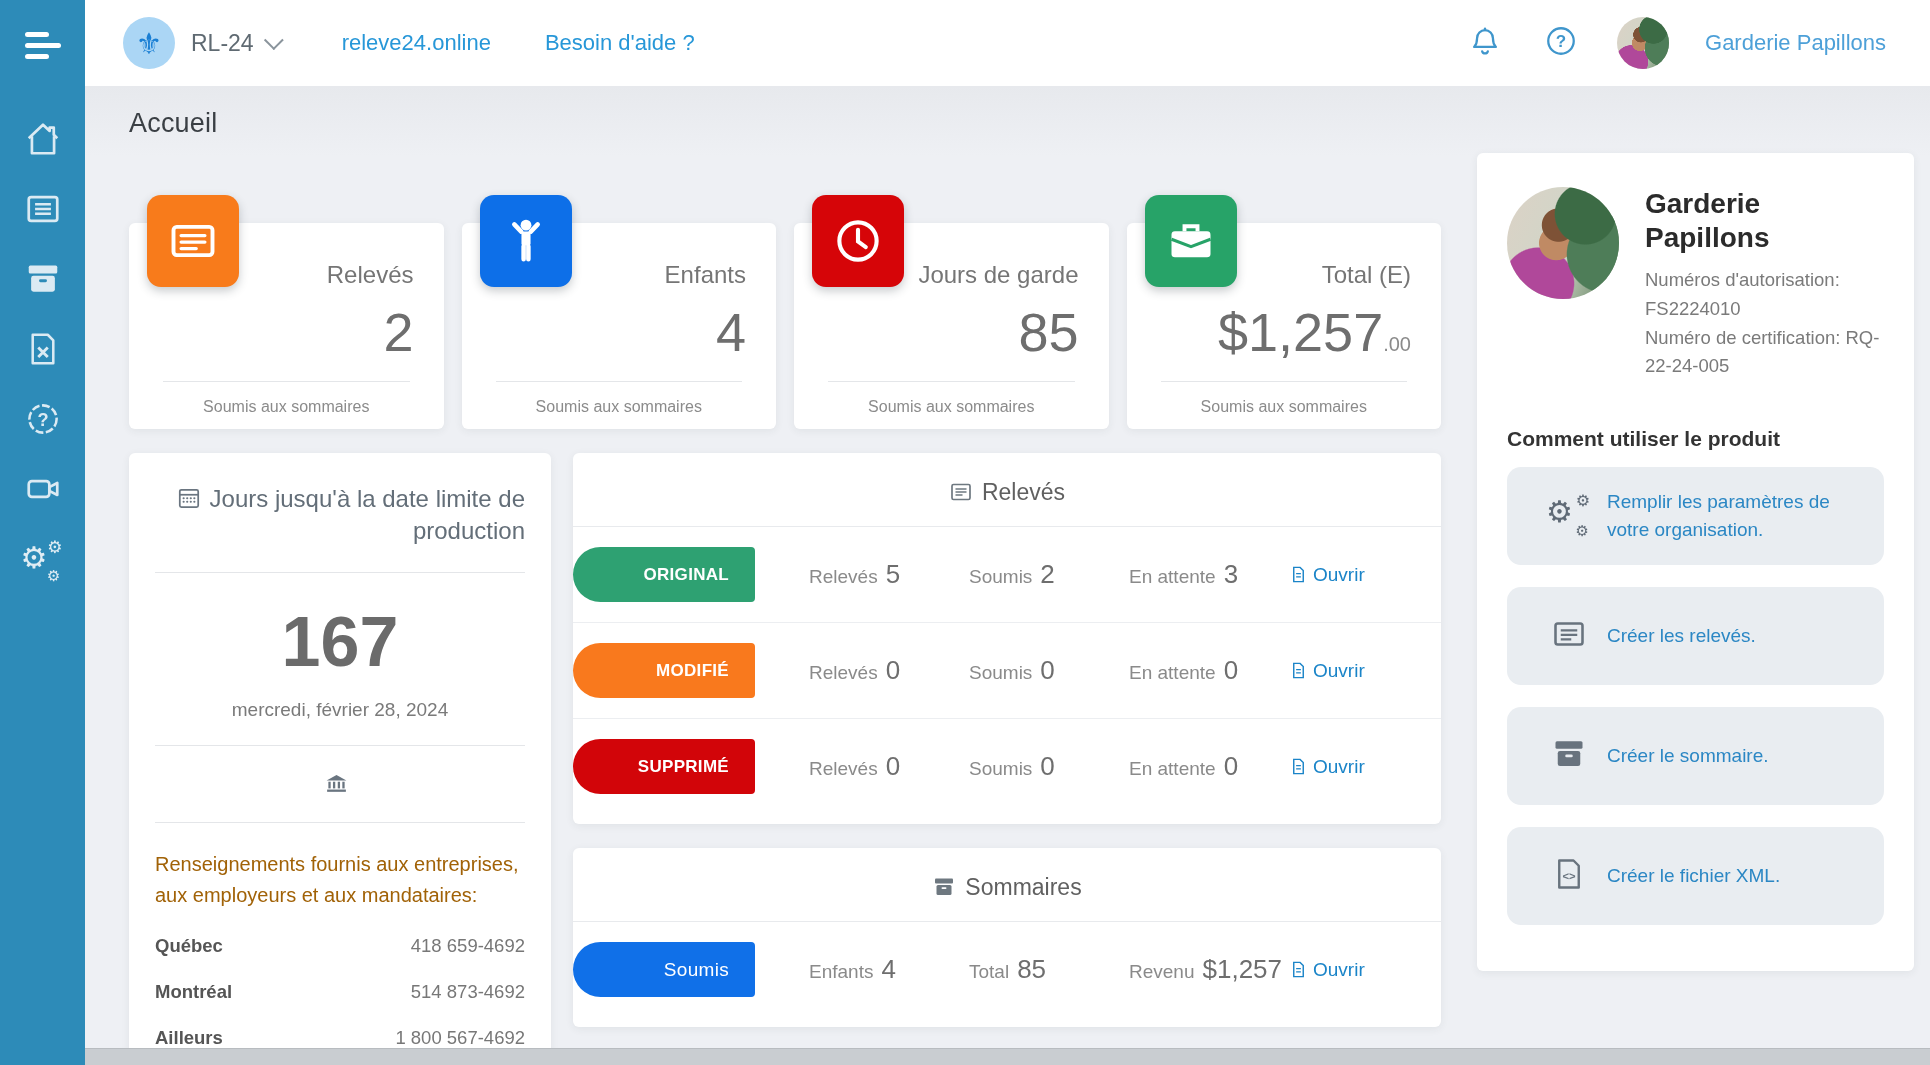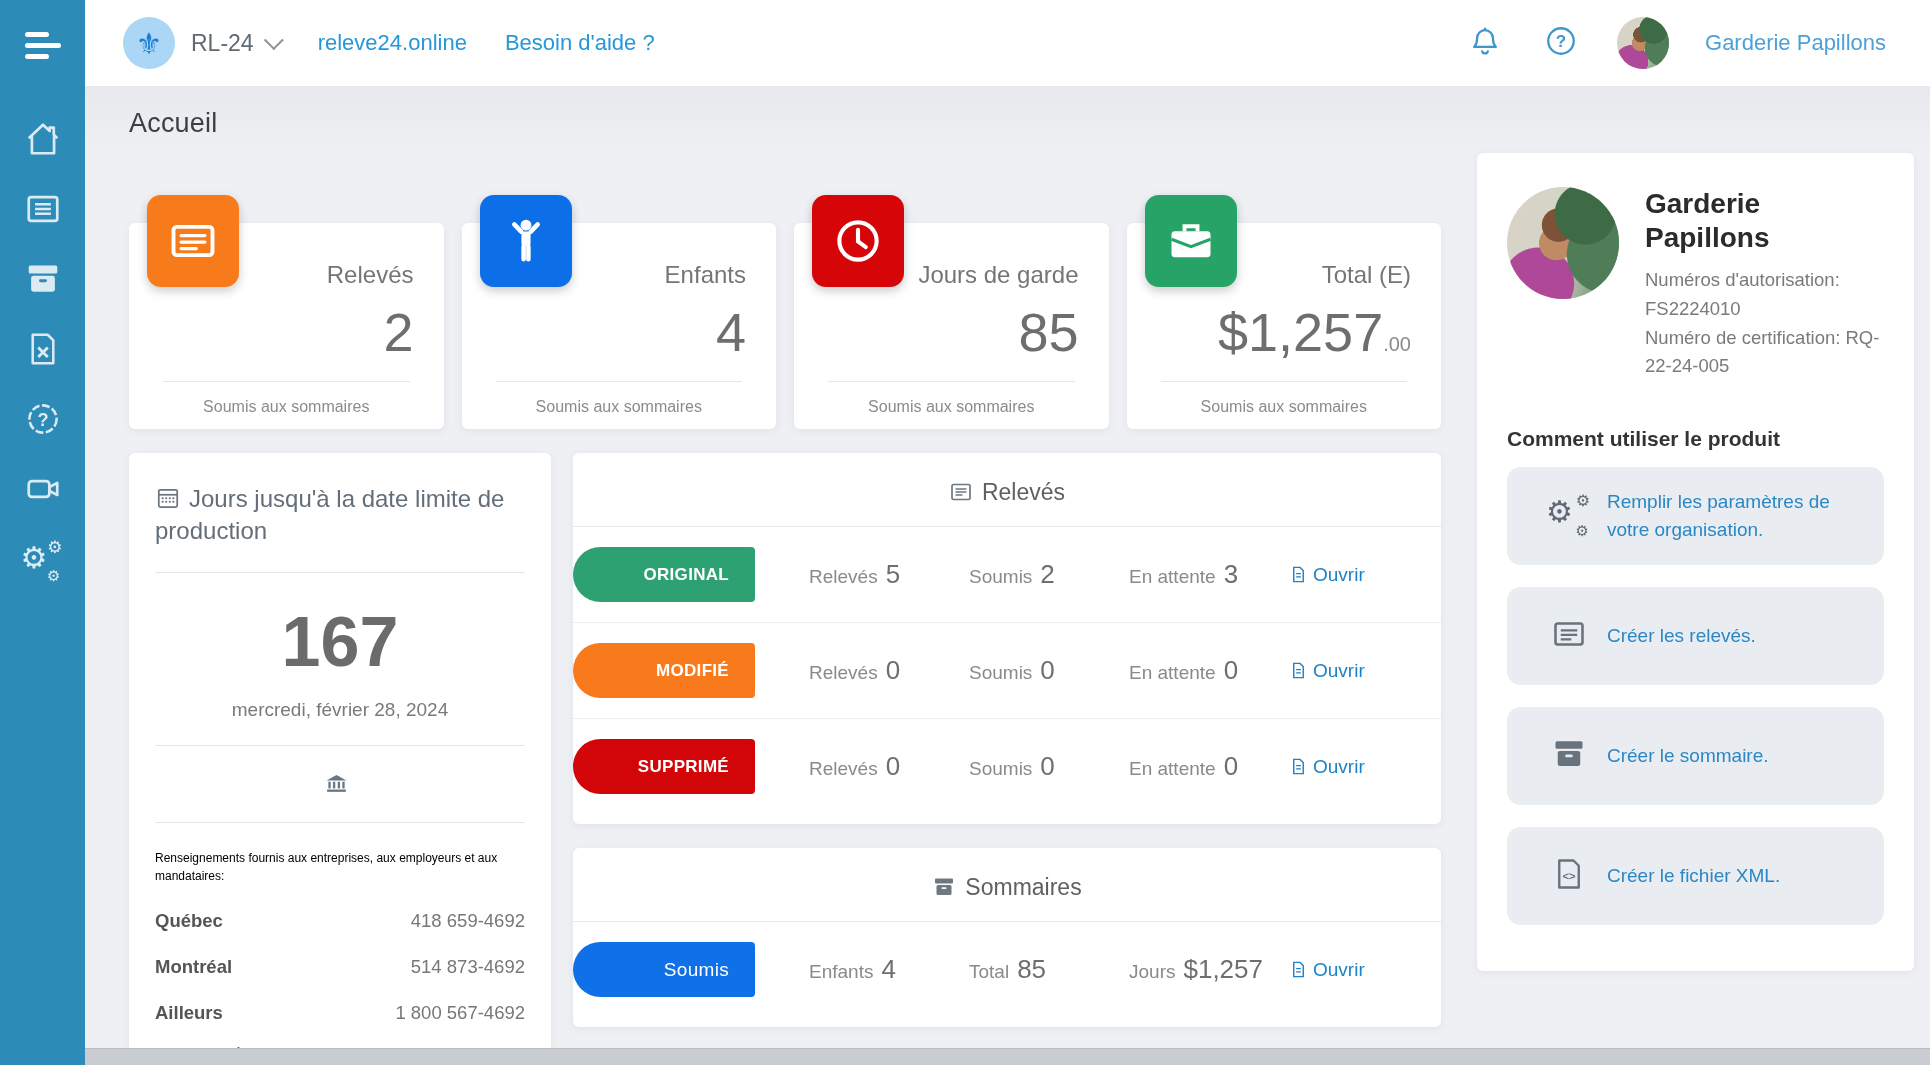"releve24.online" .top-links { gap: 38px -> 54px; margin-left: 40px -> 64px }
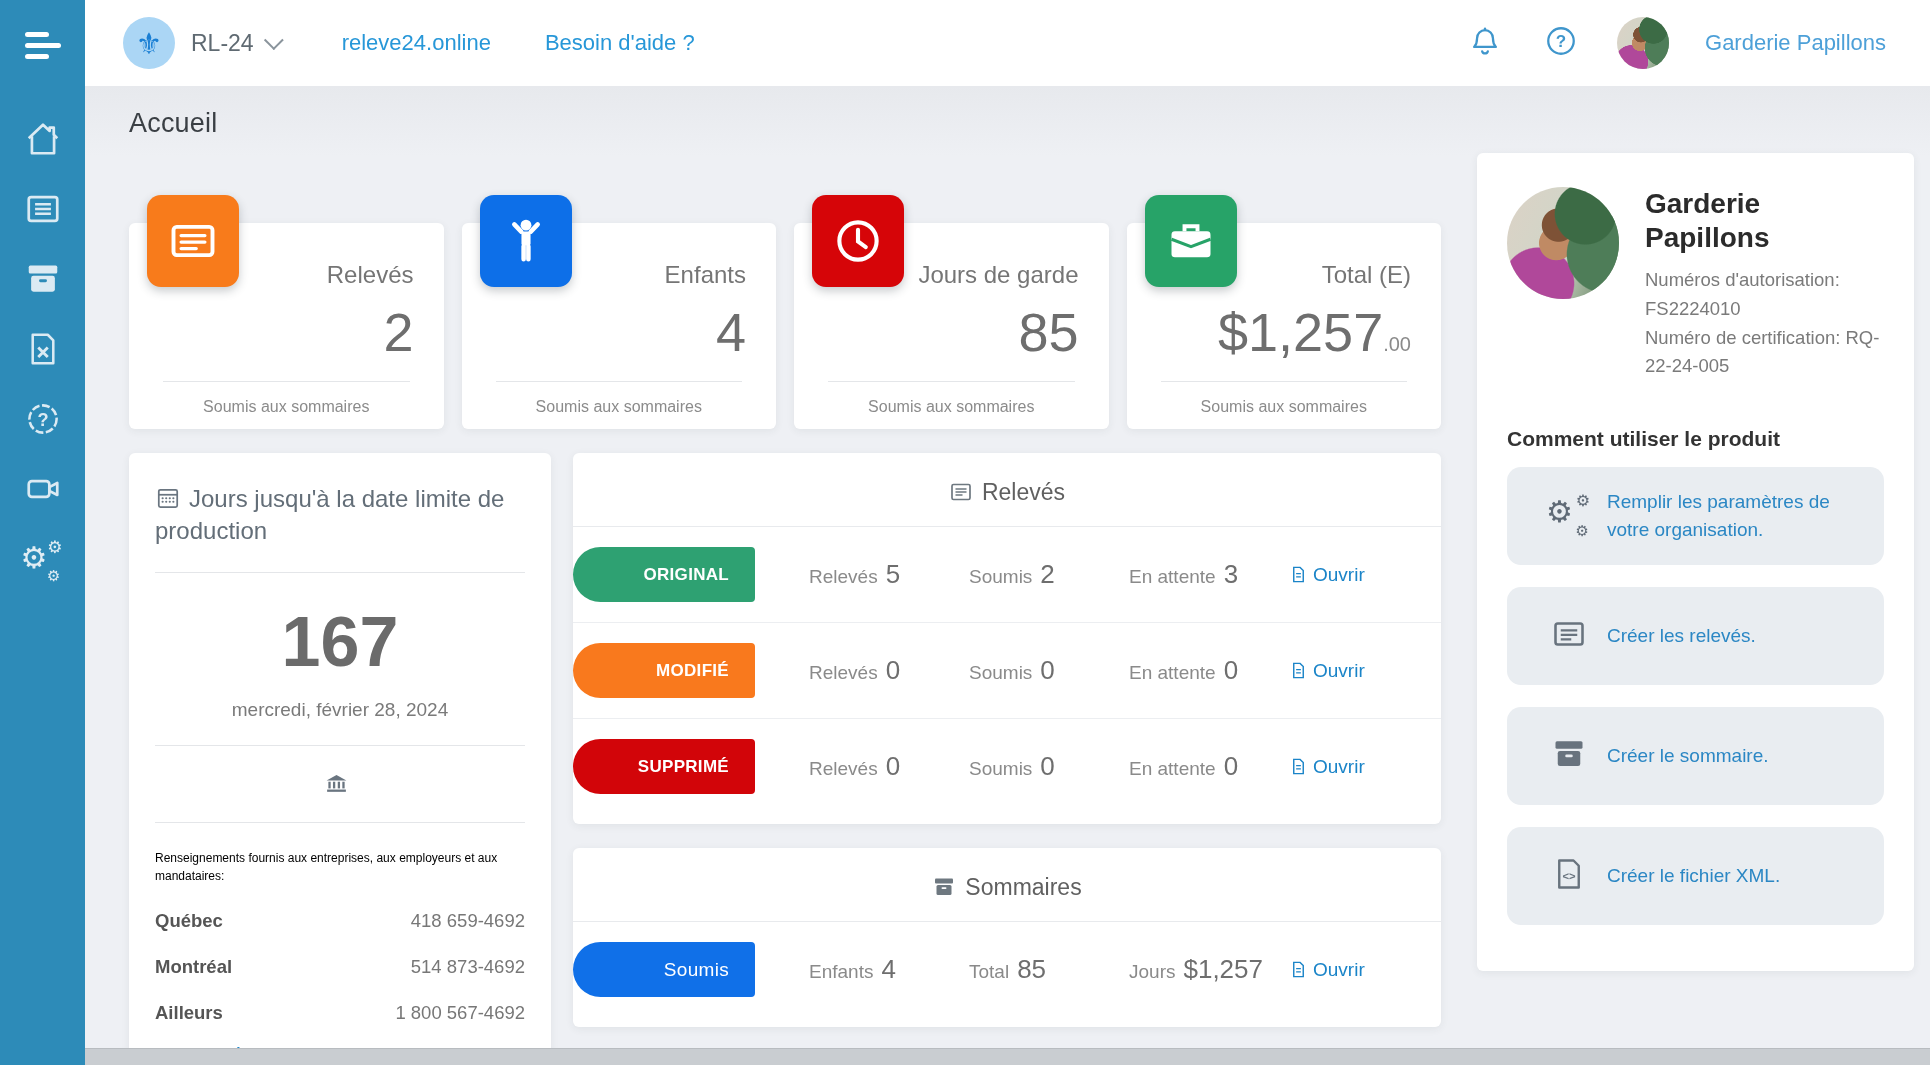"Jours jusqu'à la date limite" .dl-title { text-align: left -> right }
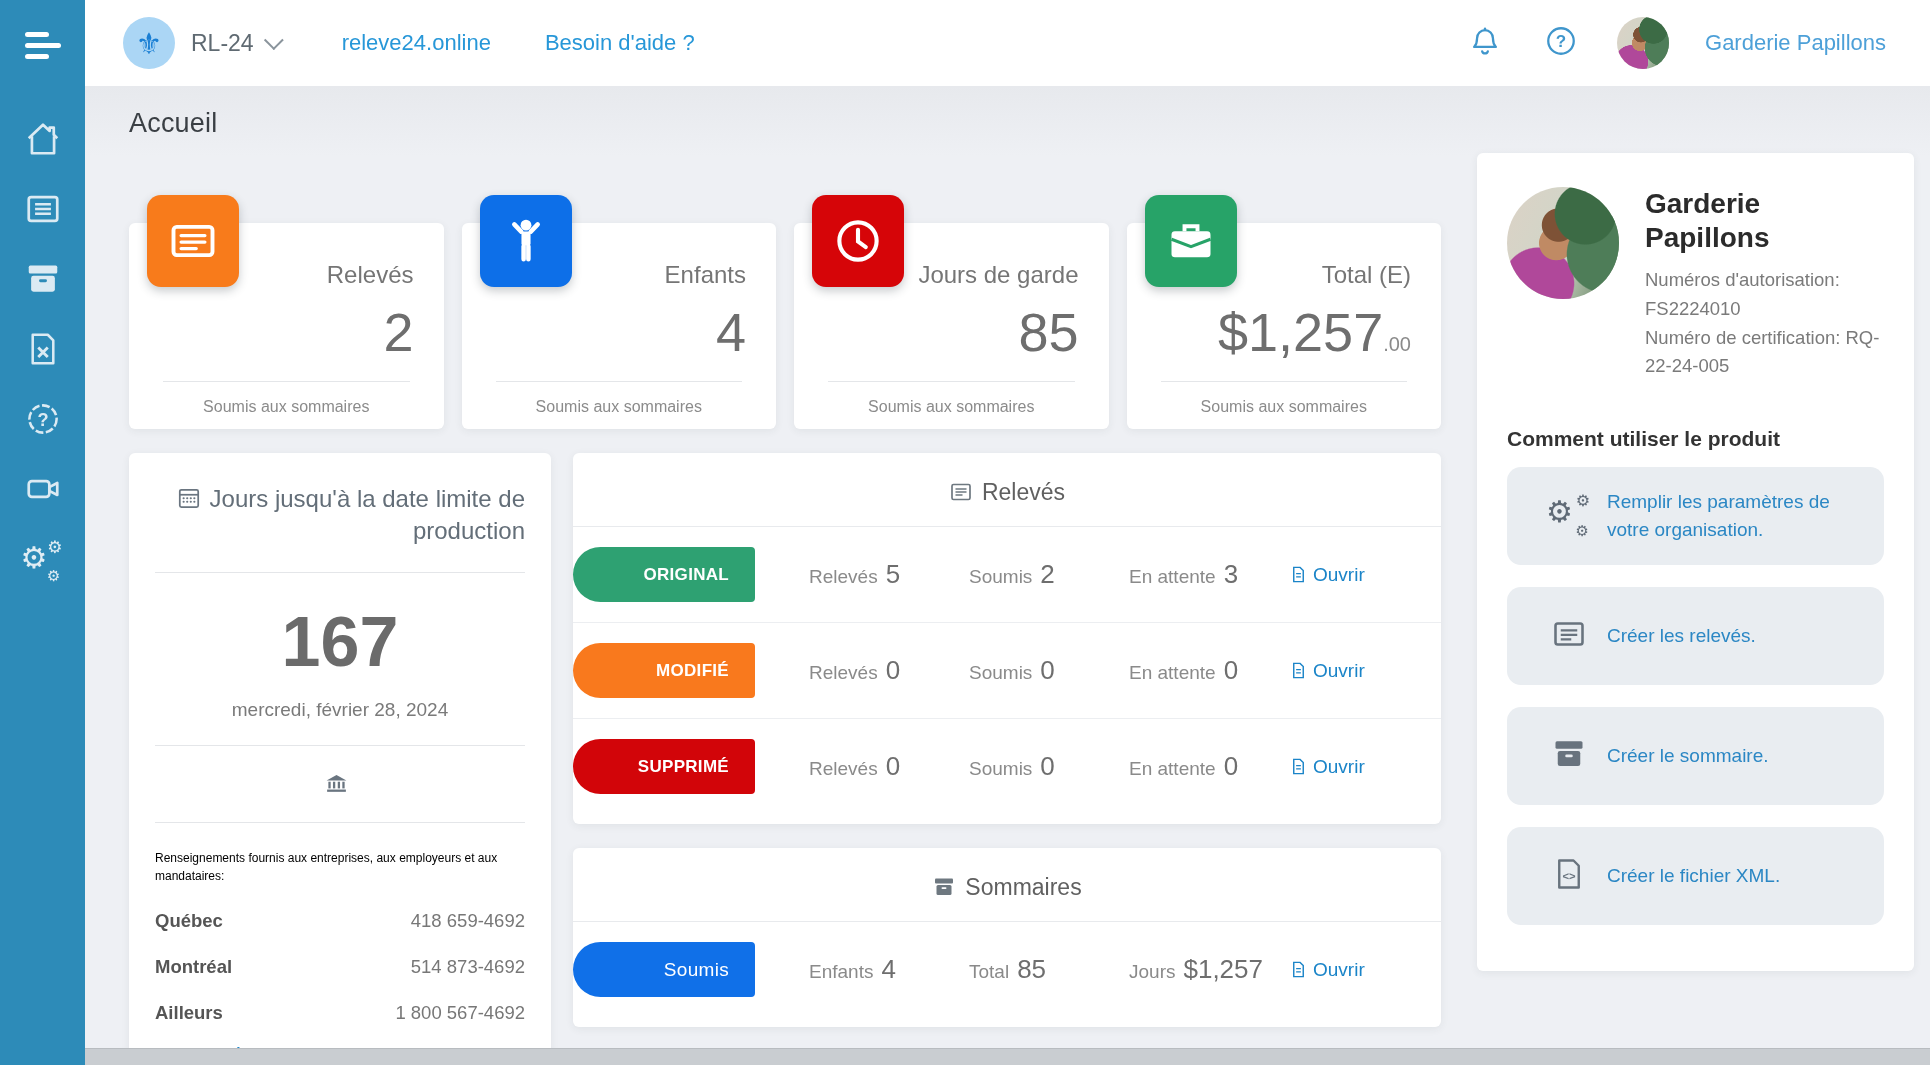"Renseignements fournis aux entreprises," .dl-note { color: #000000 -> #a16207; font-size: 12px -> 20px }
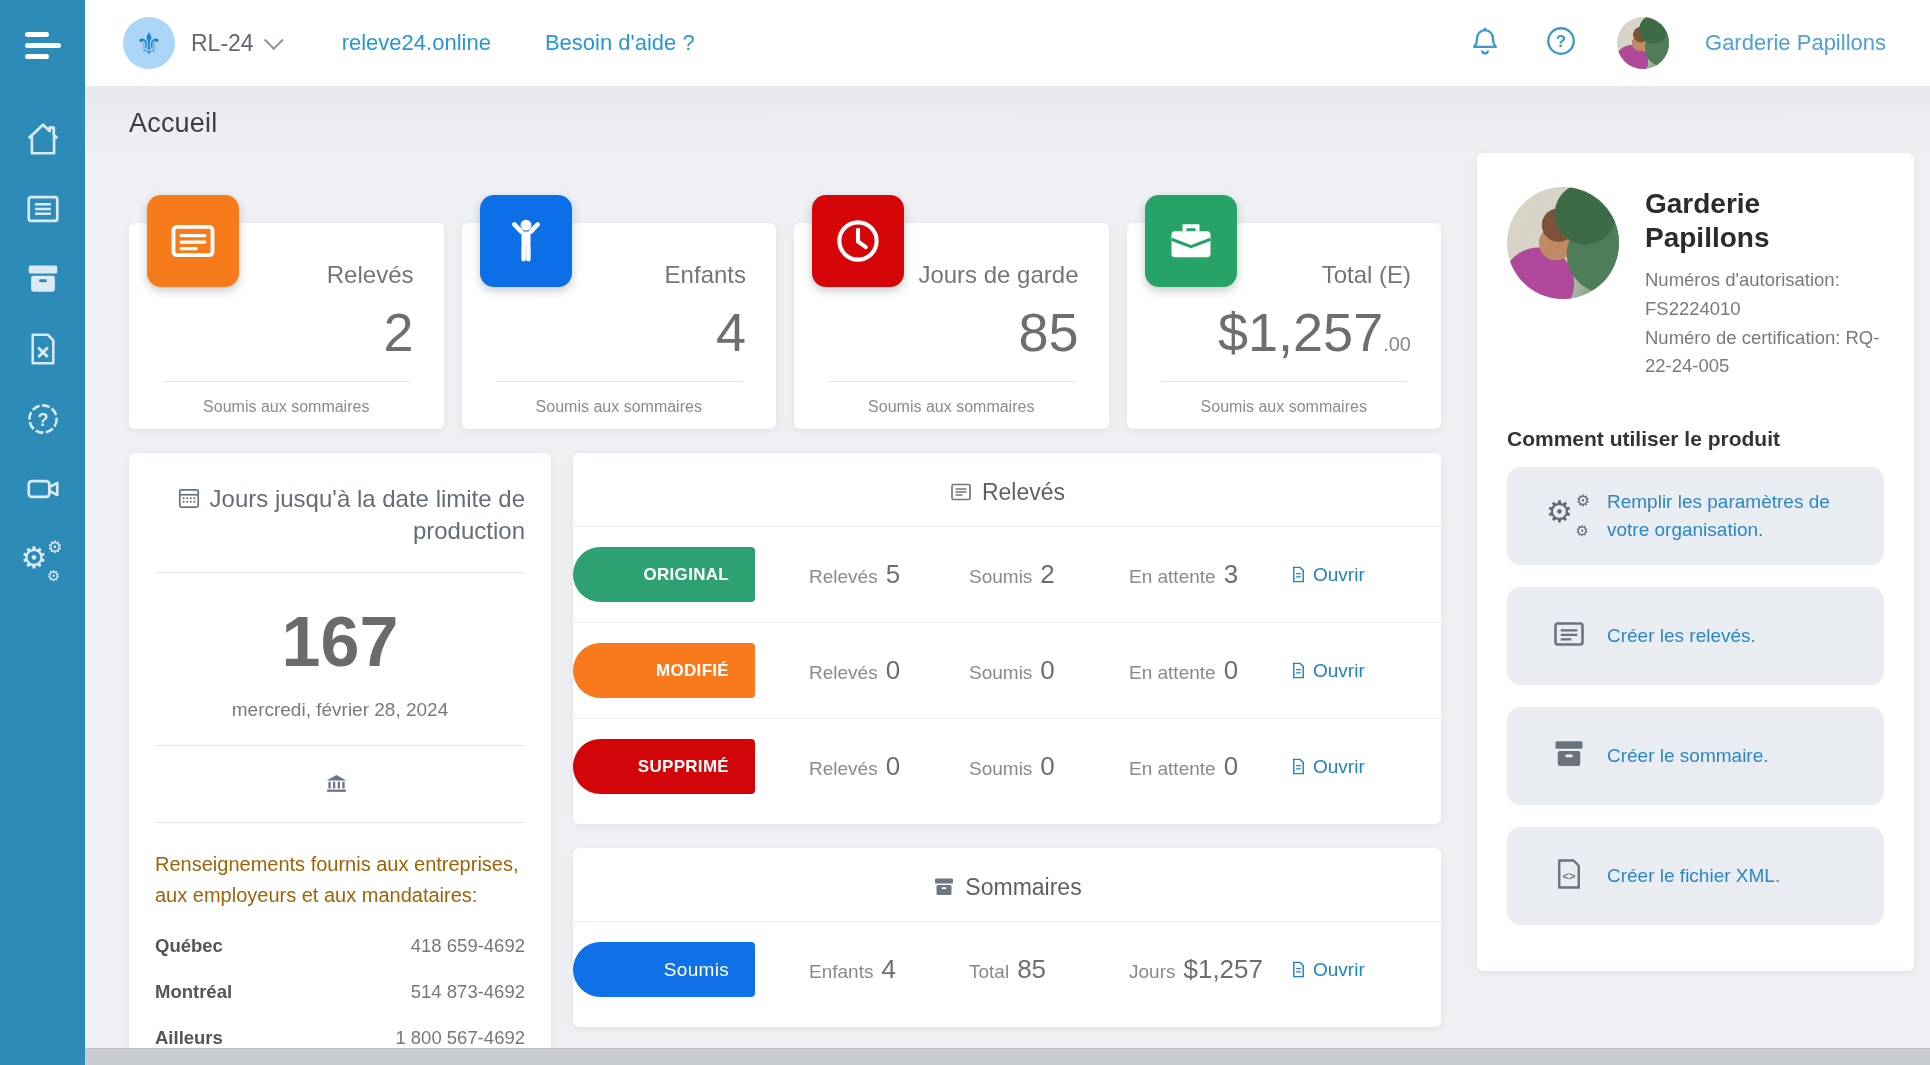"Jours" span { text: Jours -> Revenu }
